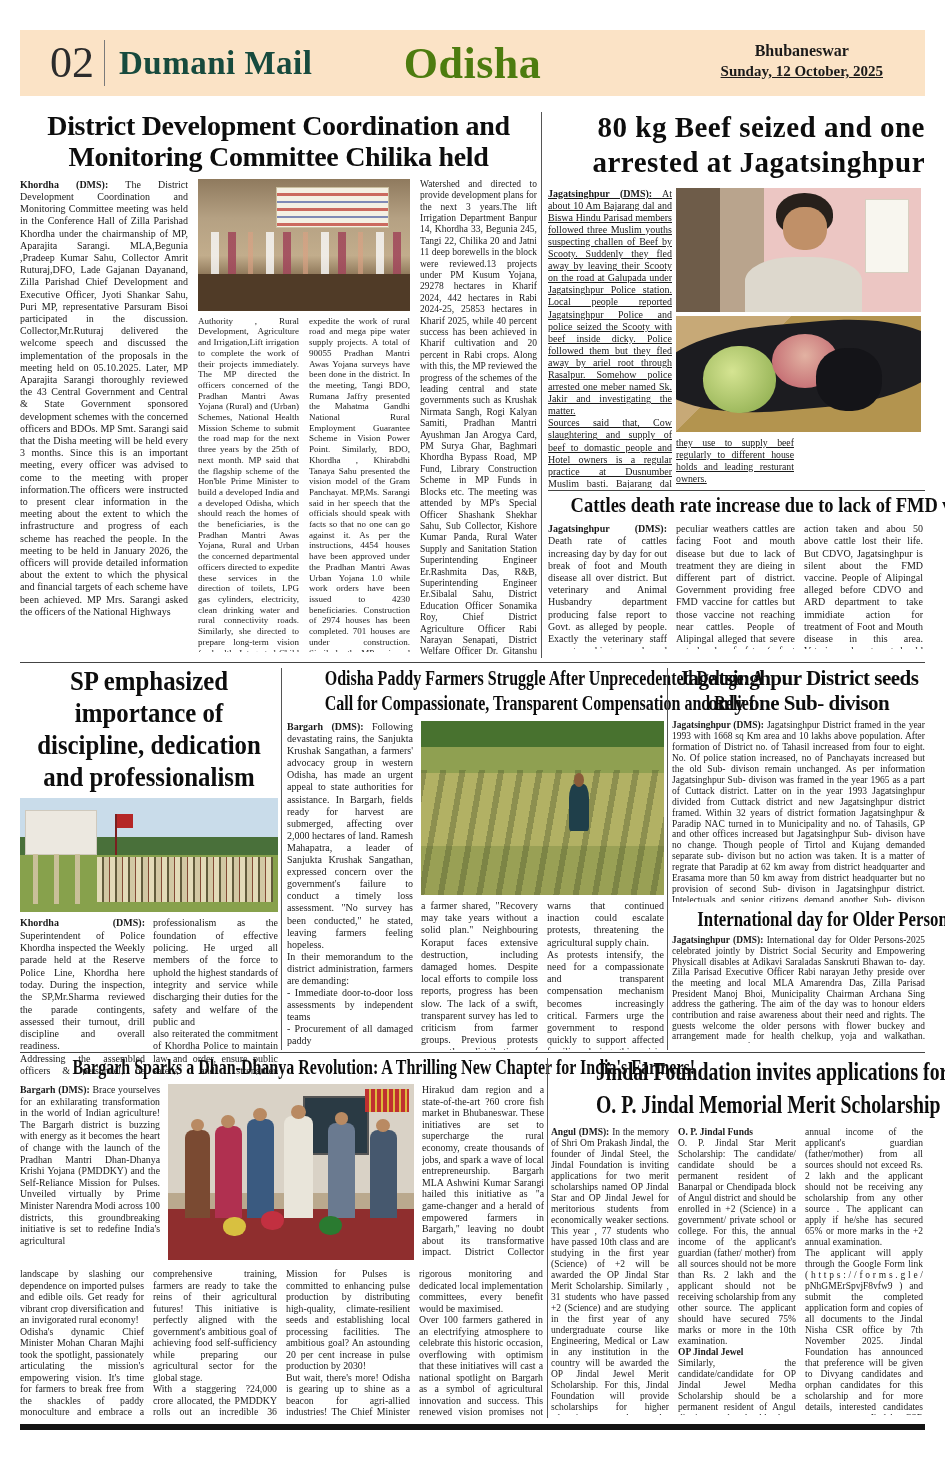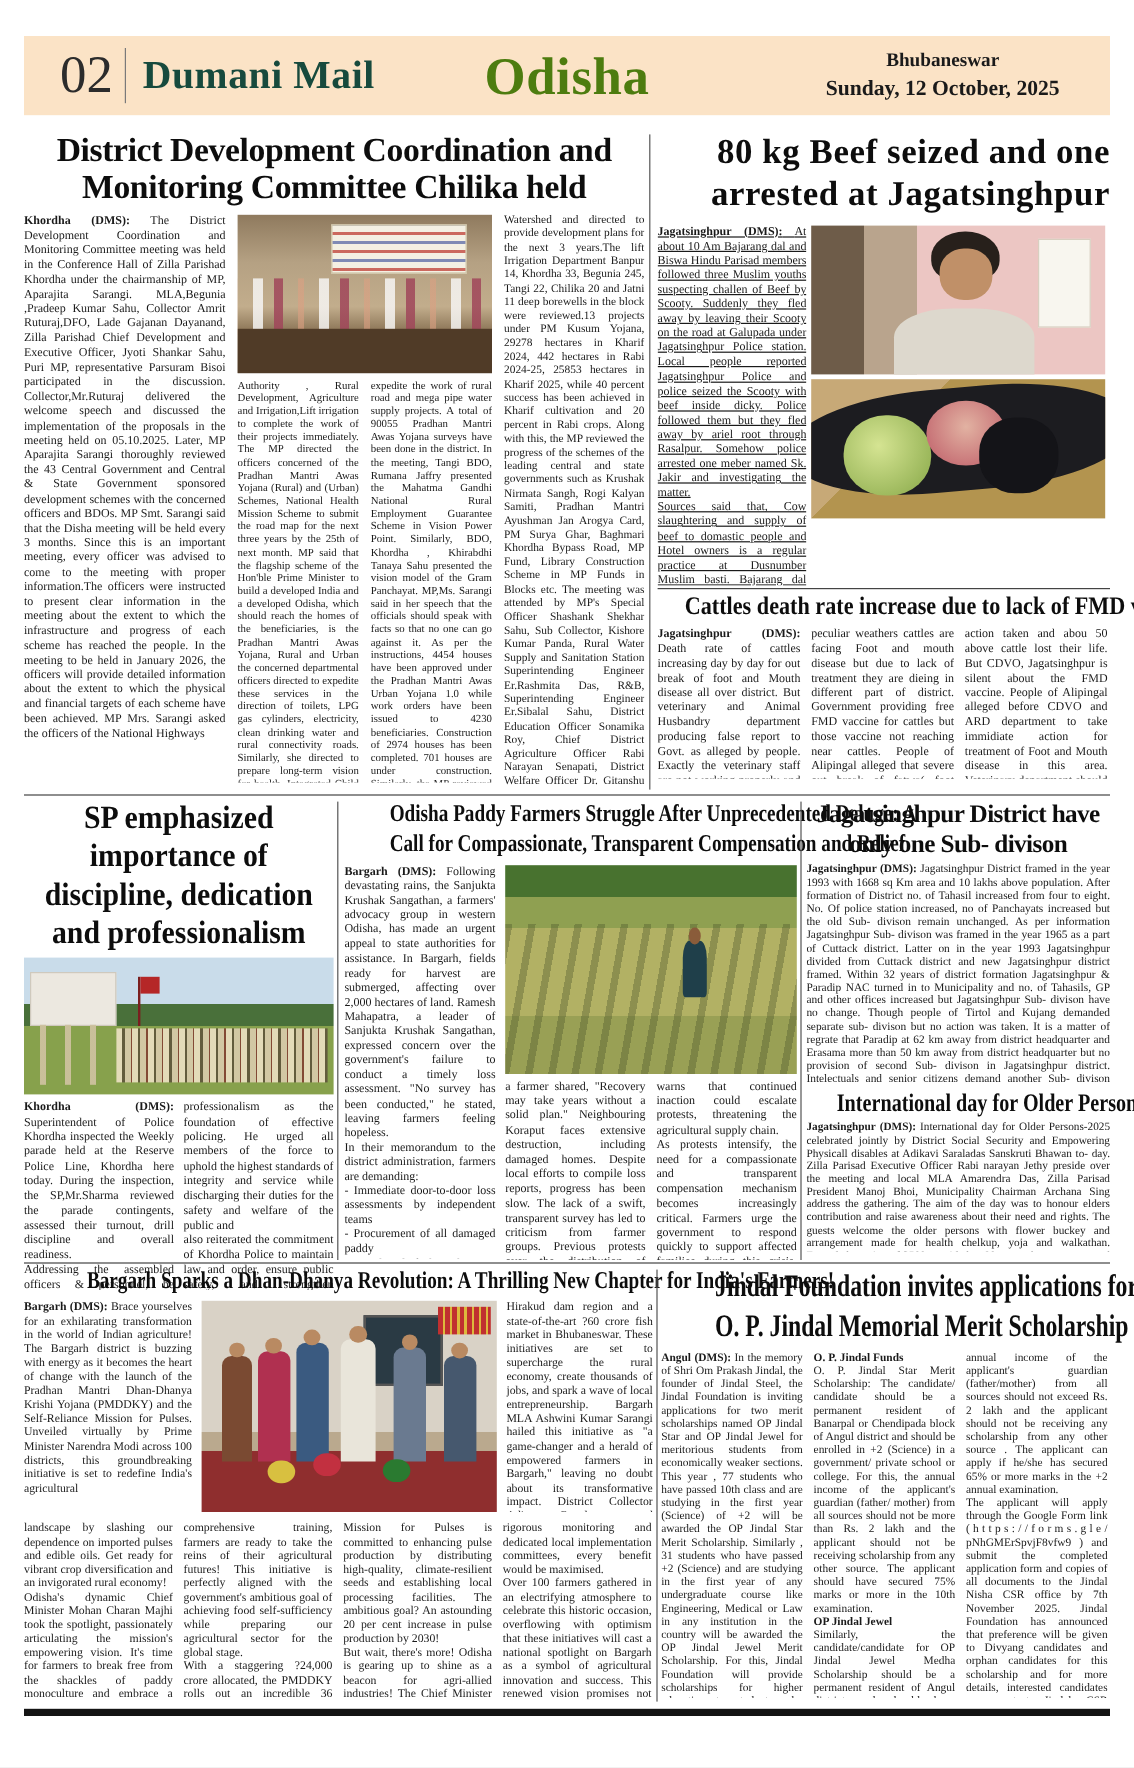"Sunday, 12 October, 2025" .dl-date { font-size: 18px -> 15px; text-decoration: none -> underline }
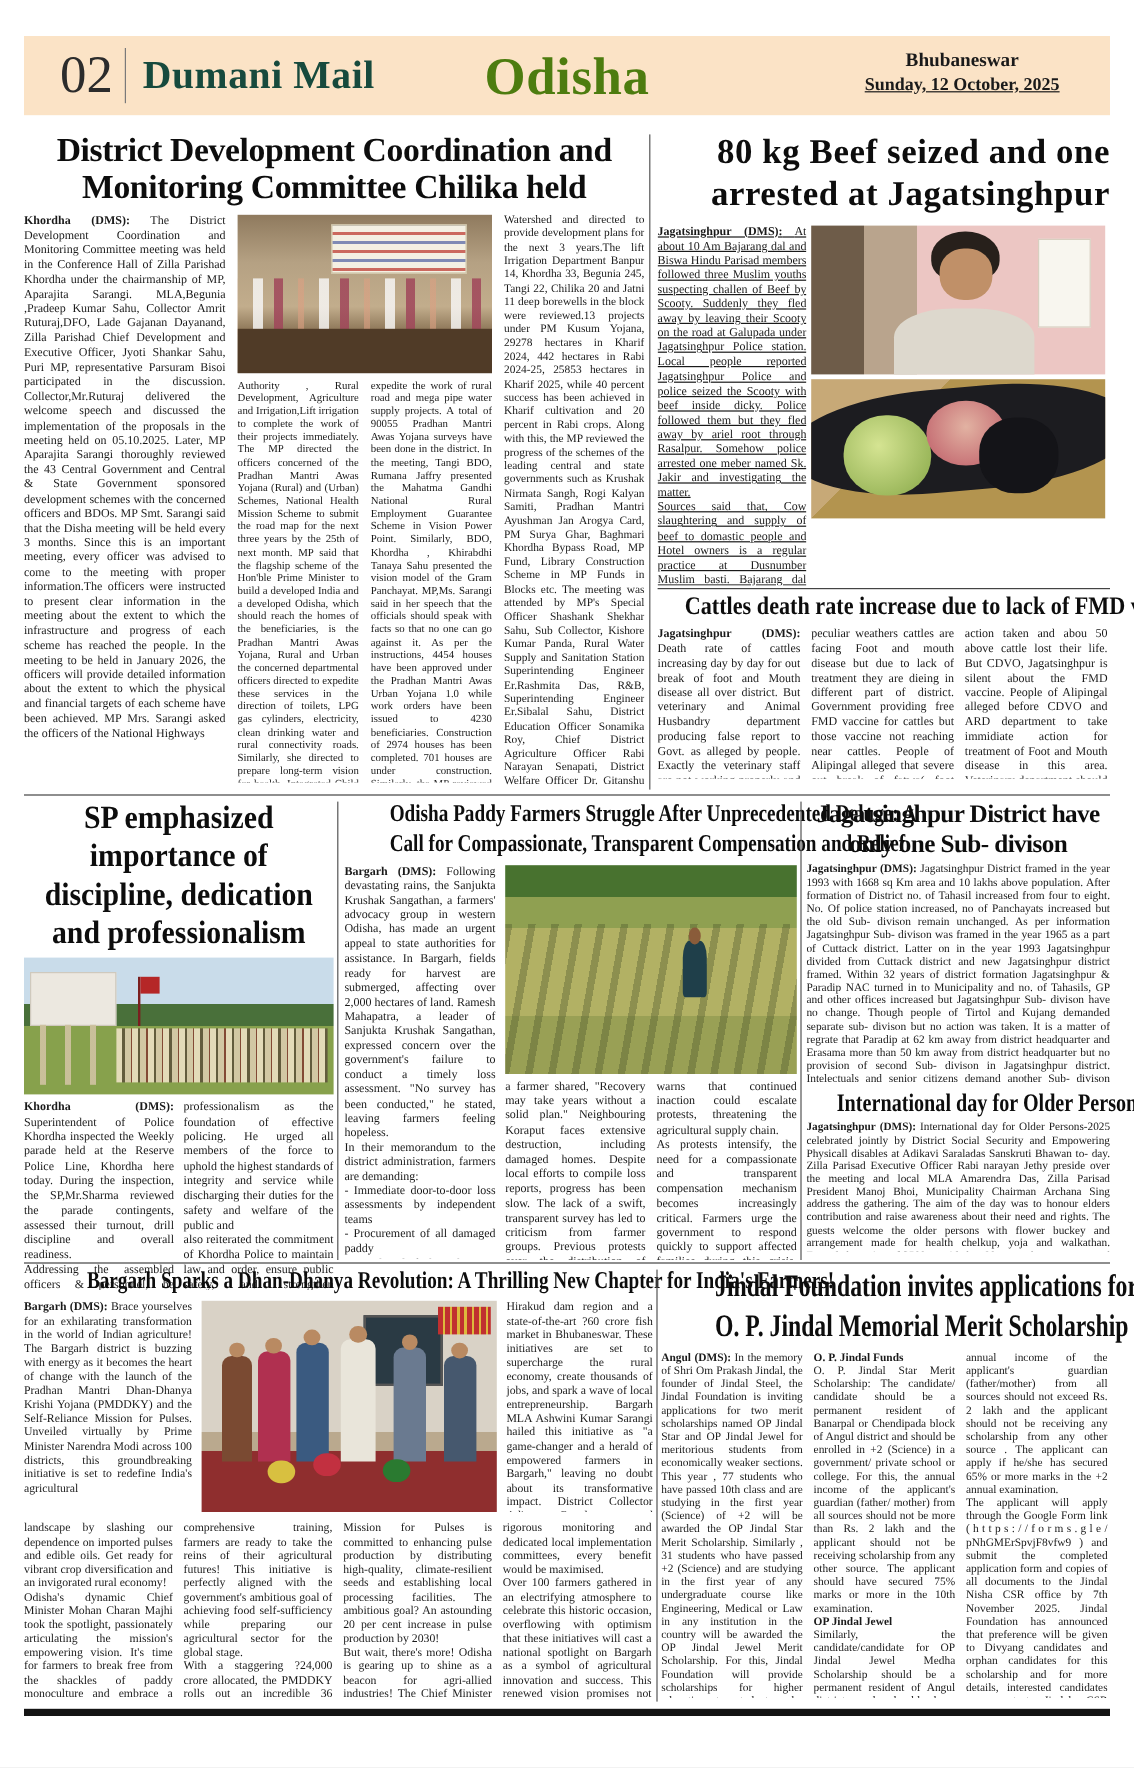"they use to supply beef" div.caption { html: none -> <div>they use to supply beef regularly to different house holds and leading resturant owners.</div> }
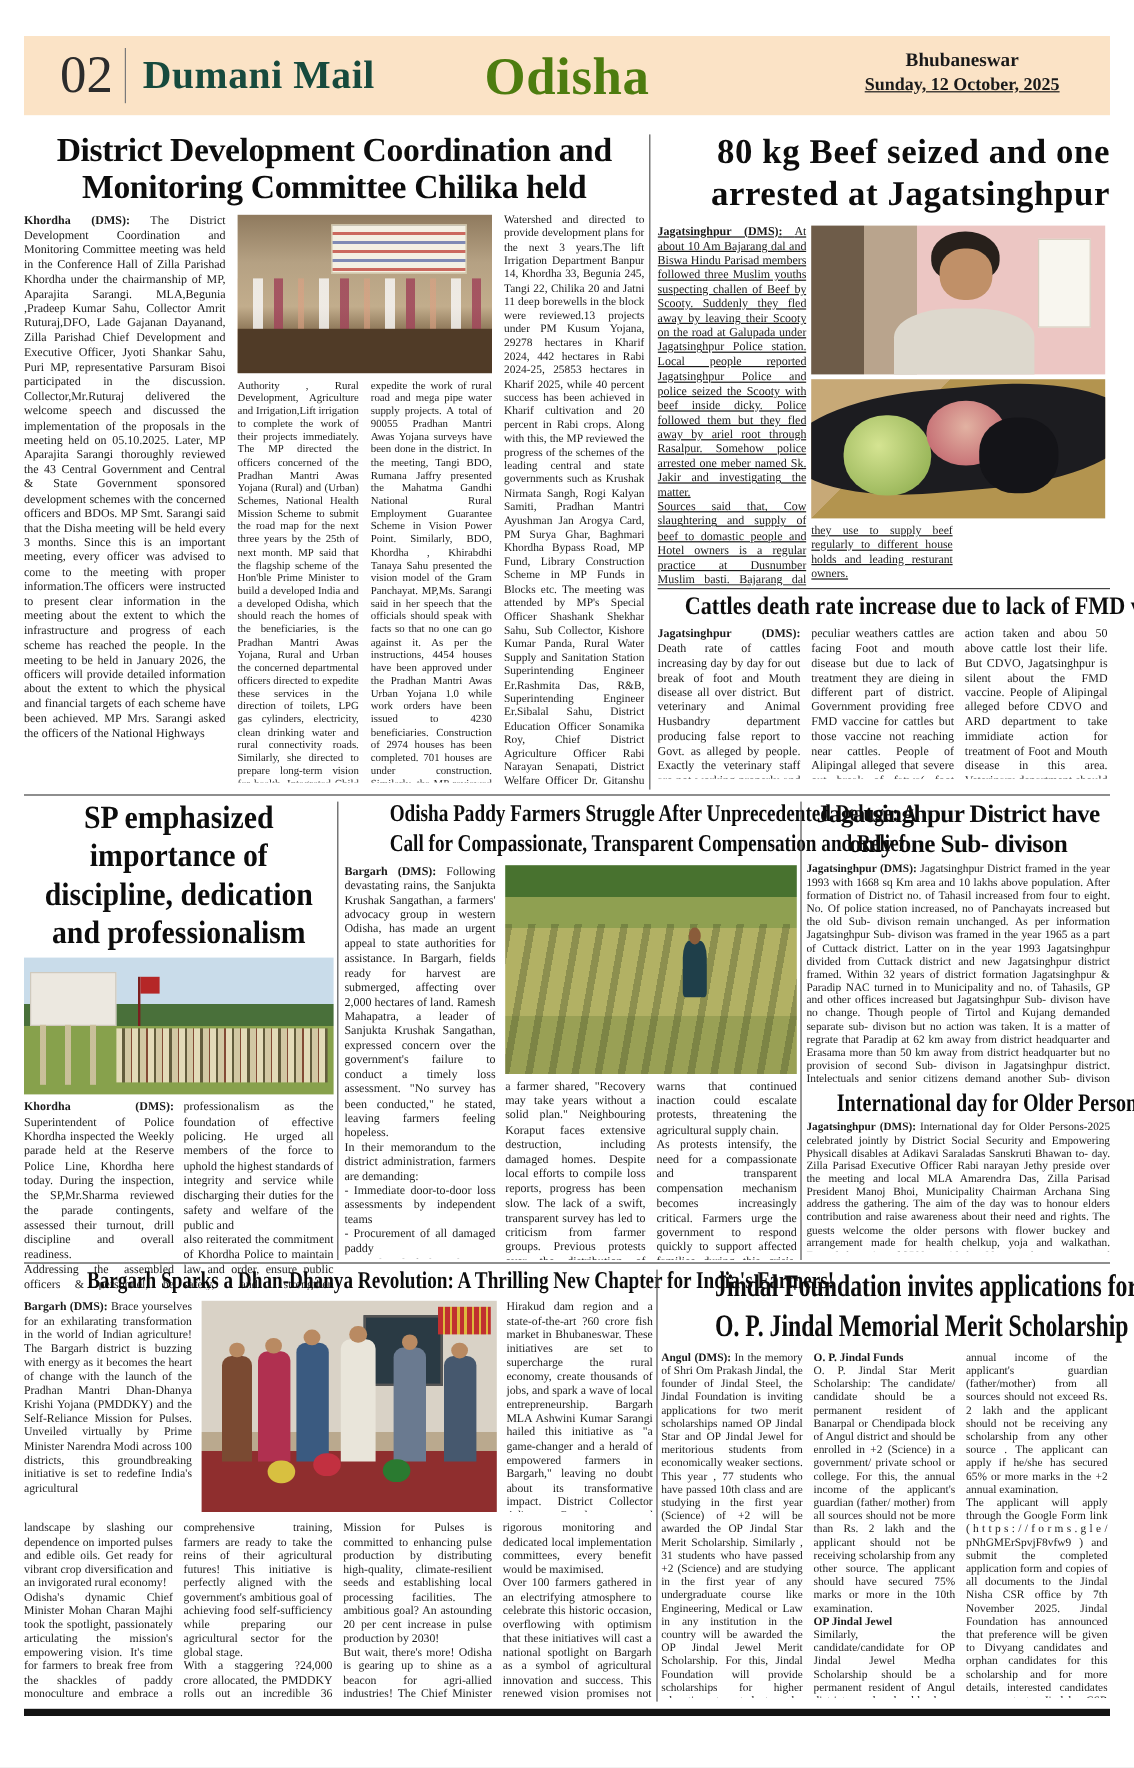"Jagatsinghpur District have only one" div.hl { text: have -> seeds }
